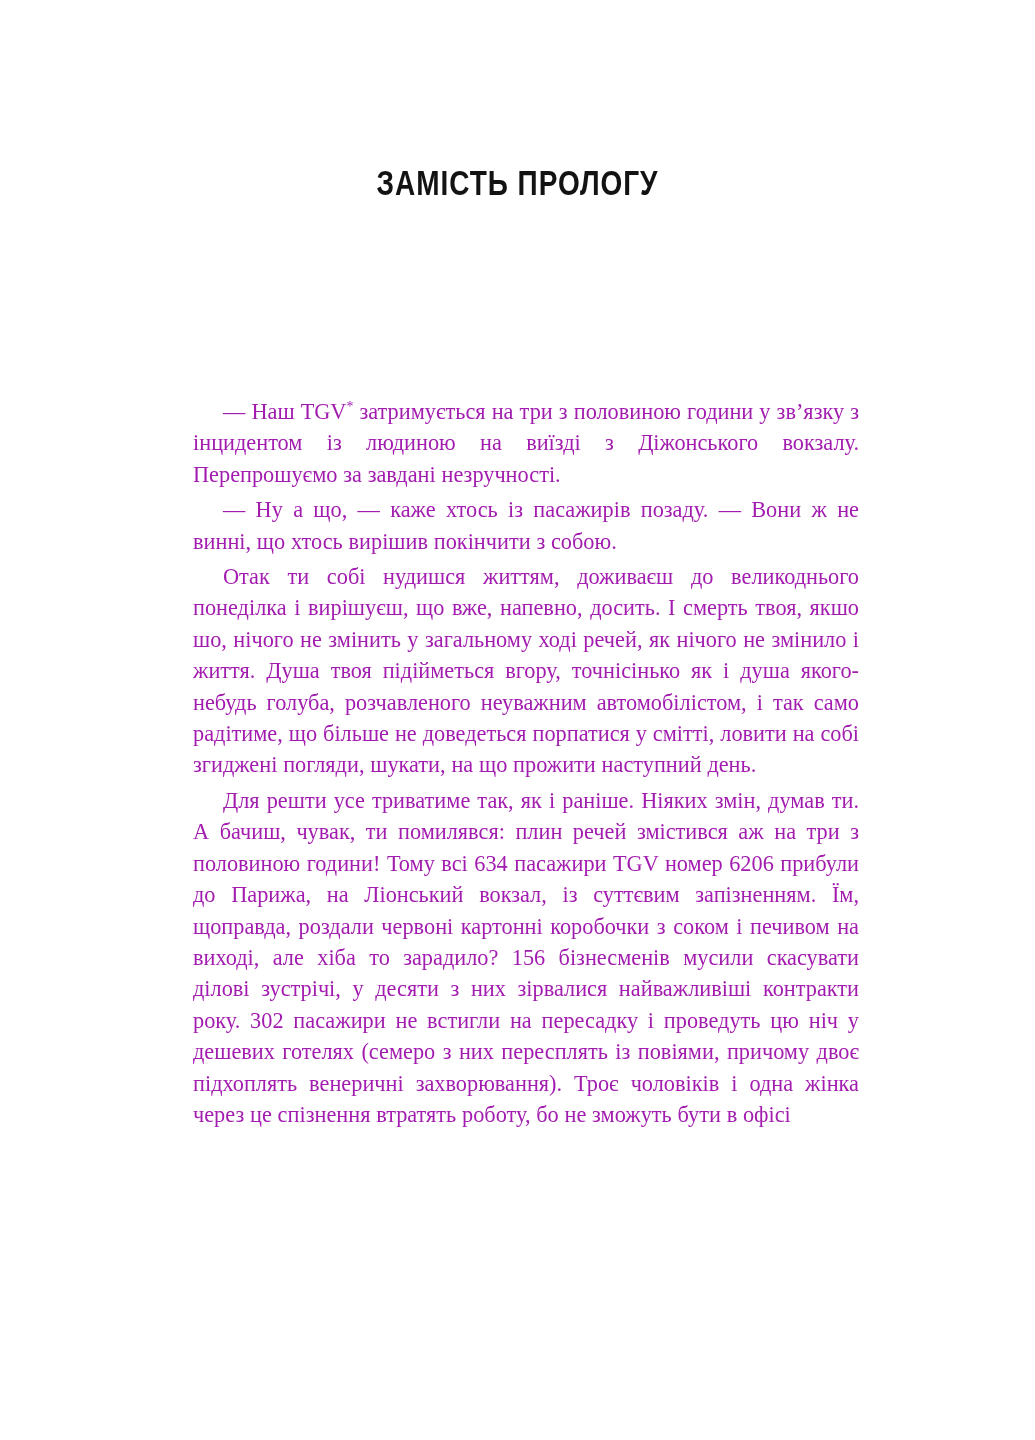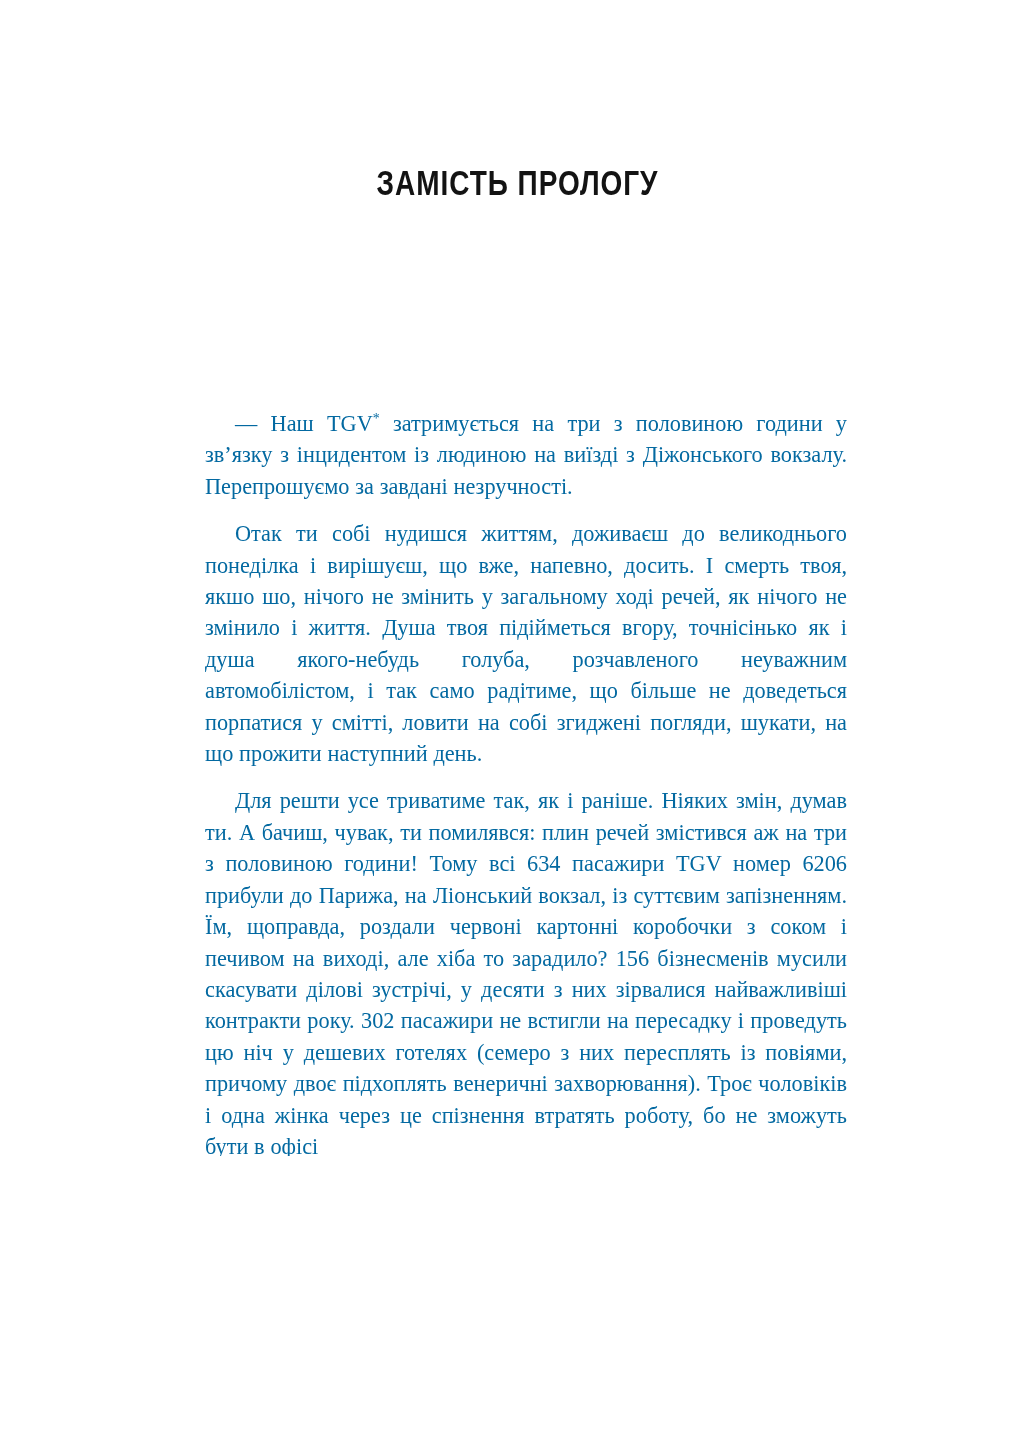"— Наш TGV* затримується на" .body-par { color: #0369a1 -> #a21caf; margin: 16px -> 4px }
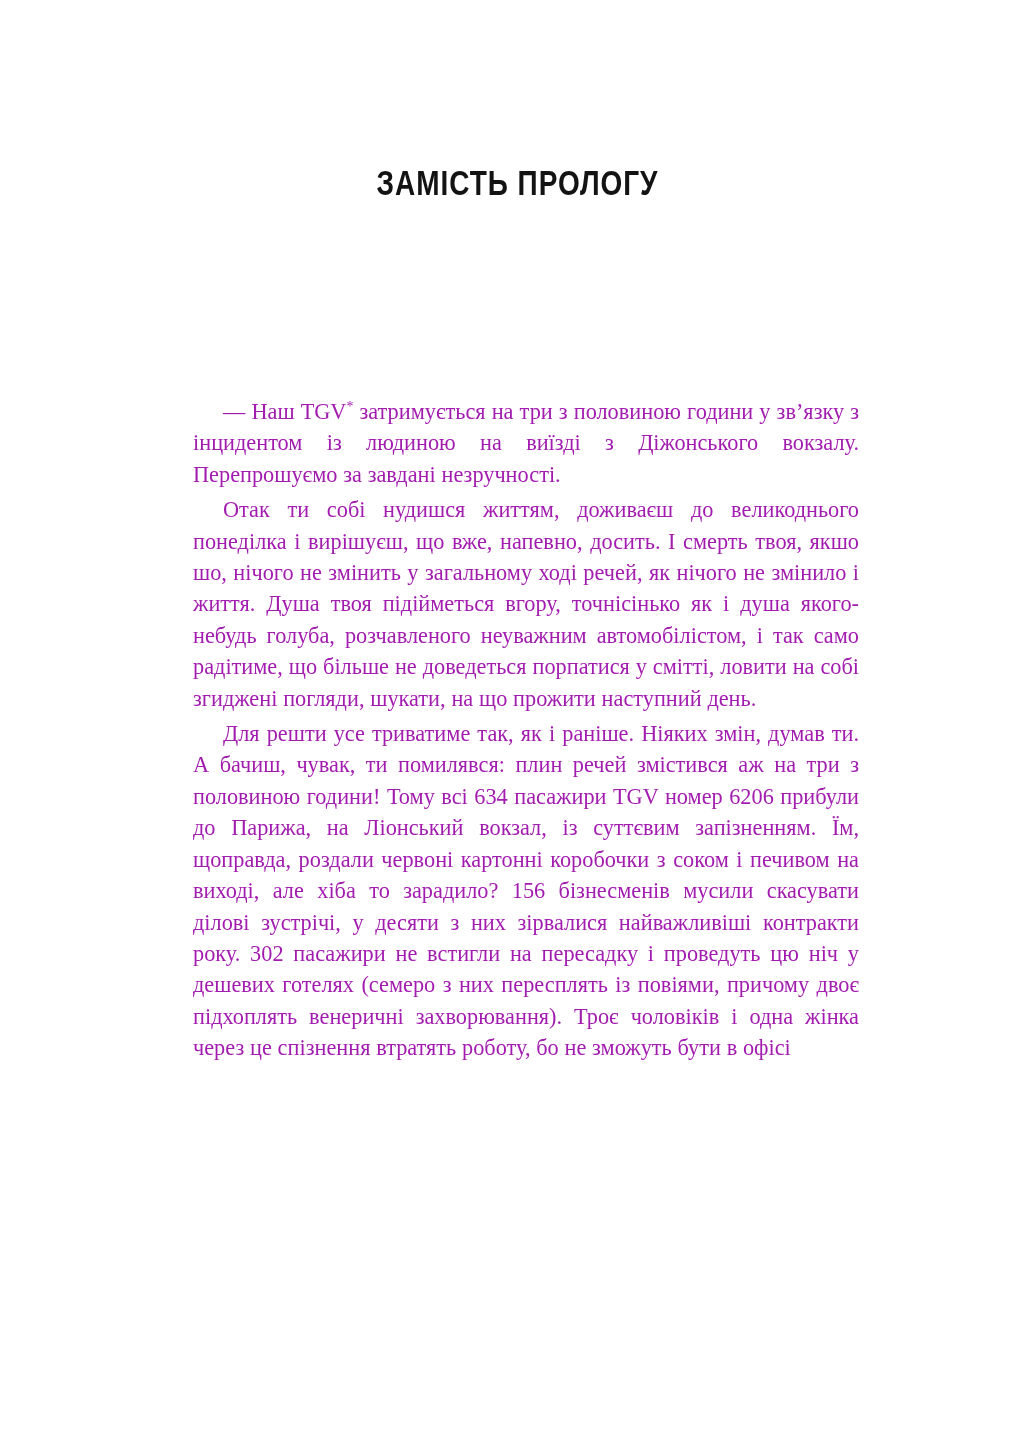"— Ну а що, —" p.body-par { html: none -> <p>— Ну а що, — каже хтось із пасажирів позаду. — Вони ж не винні, що хтось вирішив покінчити з собою.</p> }
